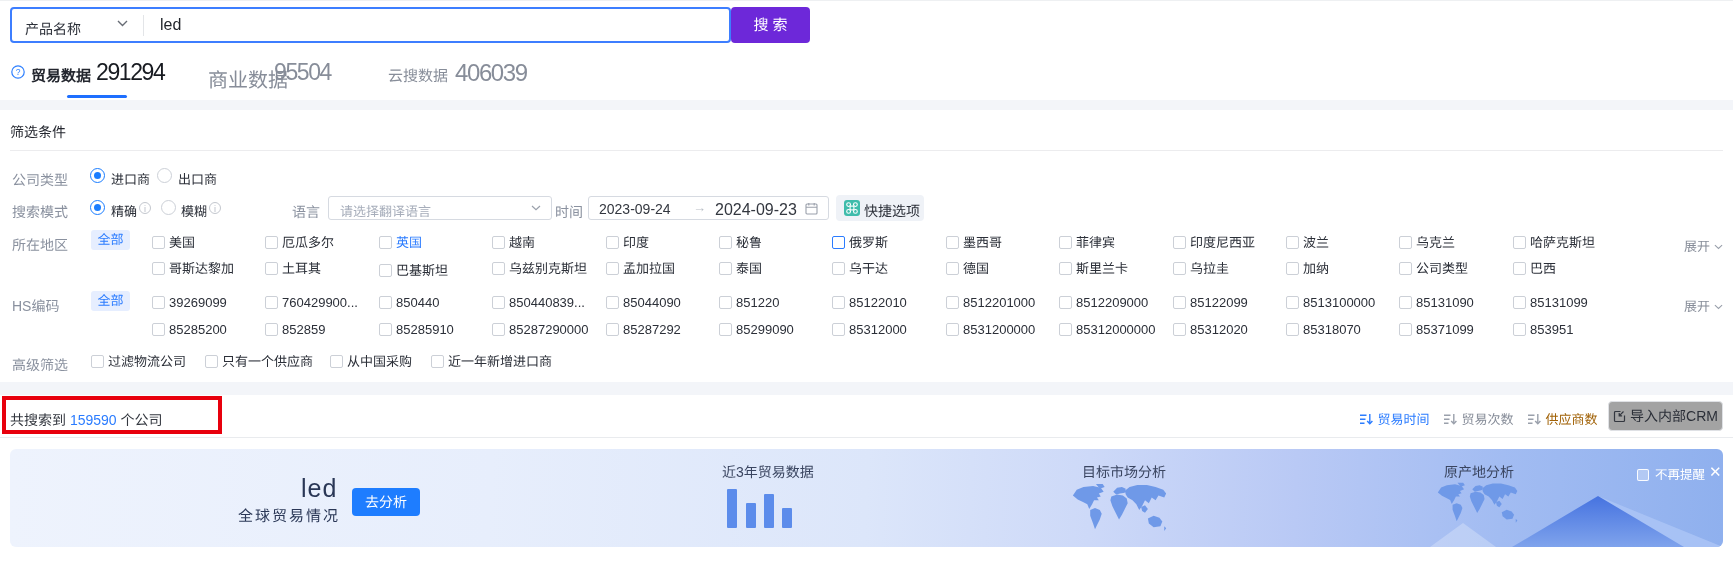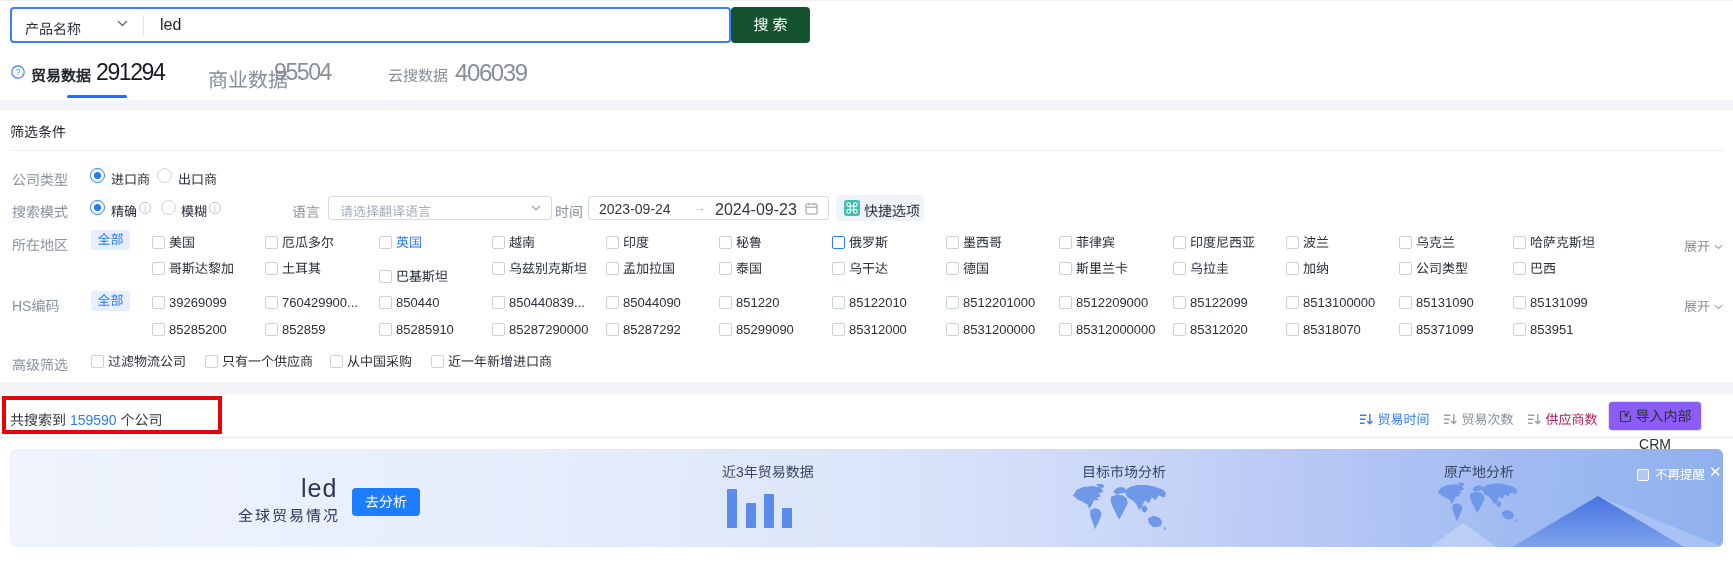"搜 索" .sbtn { background: #14532d -> #6d28d9 }
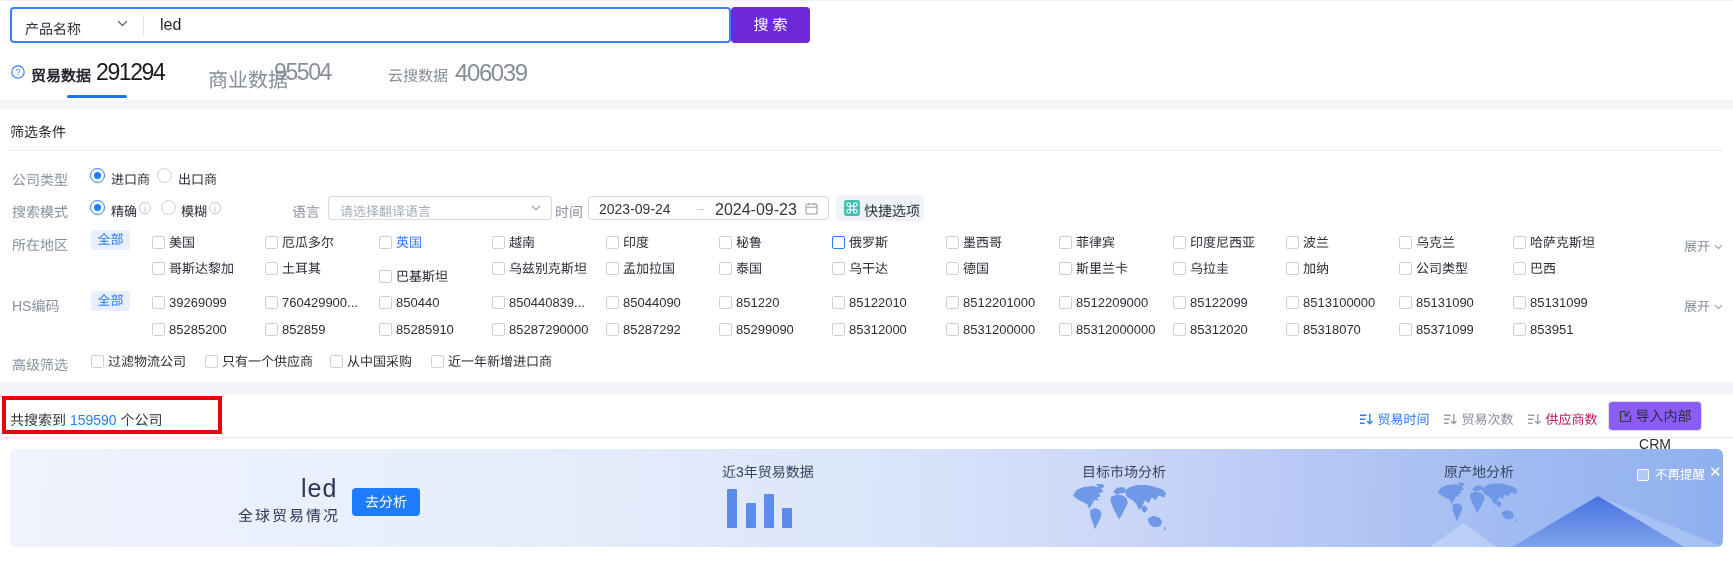"巴基斯坦" div.cbi { top: 270px -> 264px }
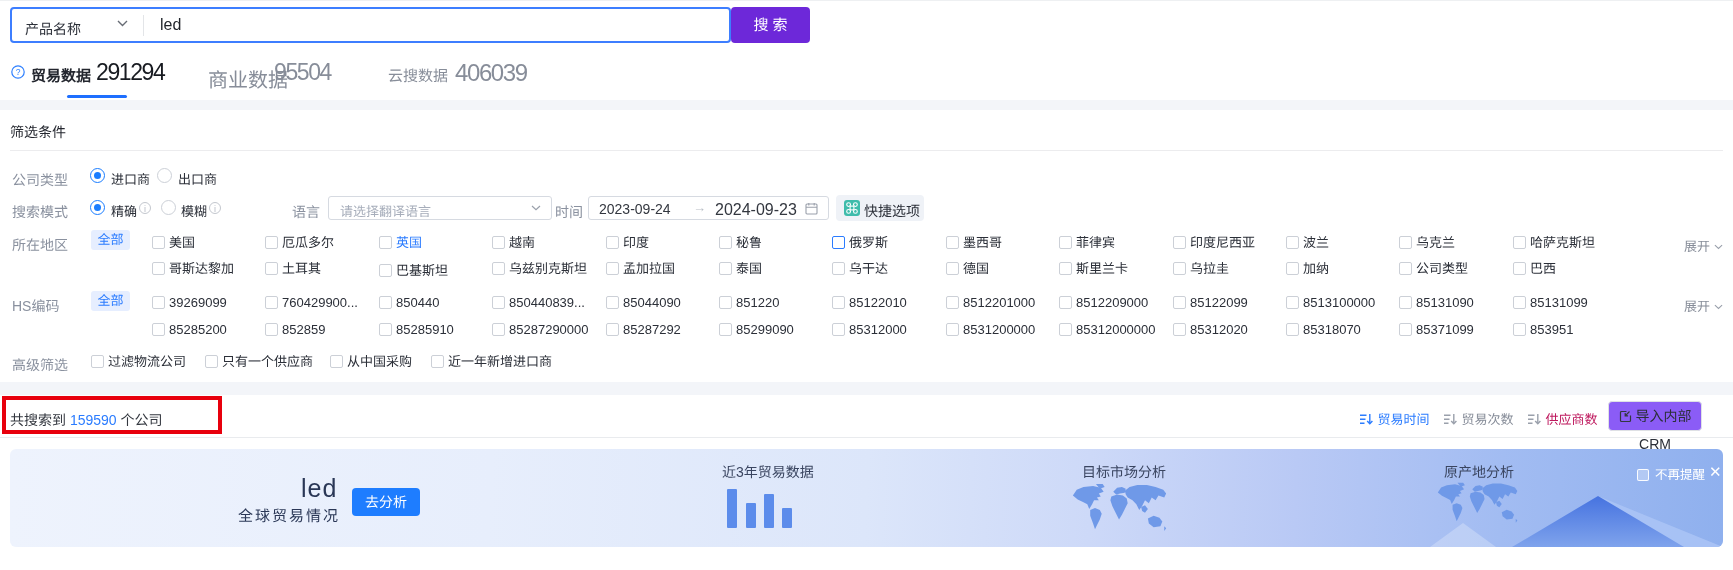"供应商数" span.sortg { color: #be185d -> #a16207 }
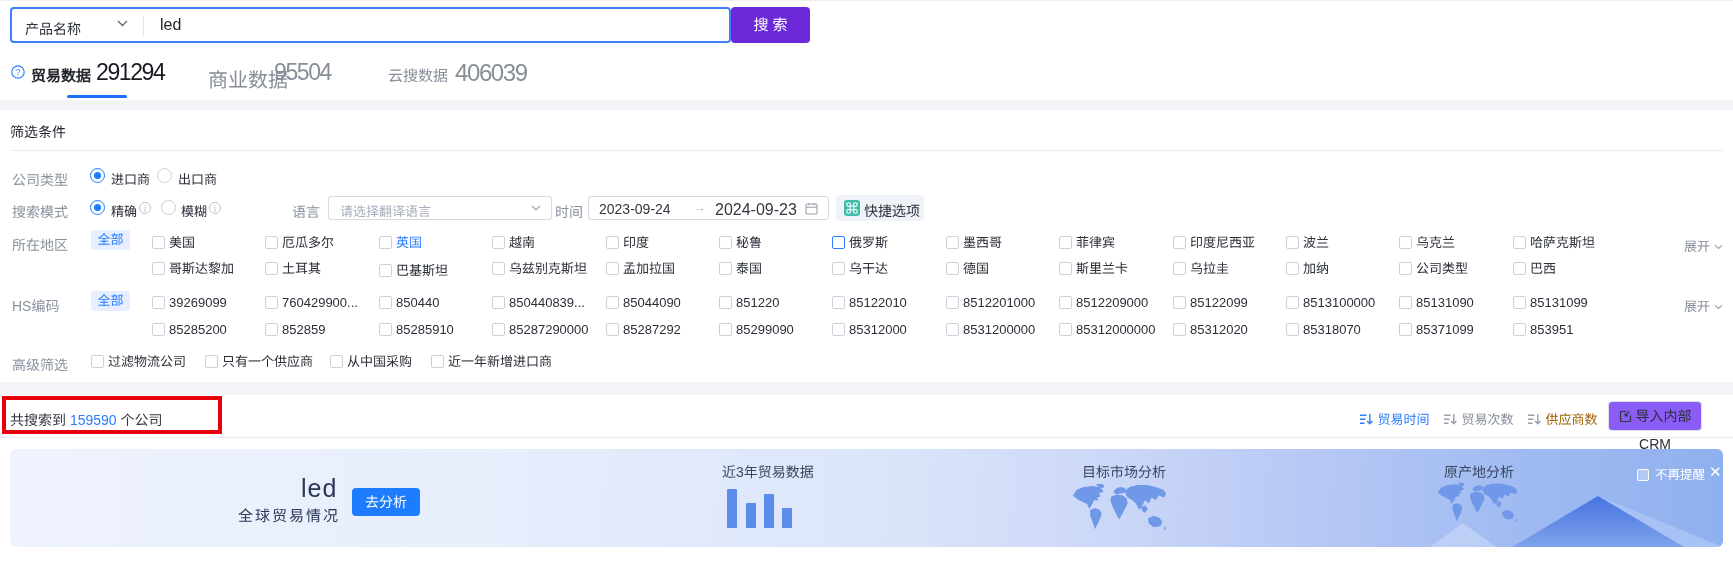"导入内部CRM" .crmbtn { background: #8b5cf6 -> #a3a3a3; width: 94px -> 115px }
